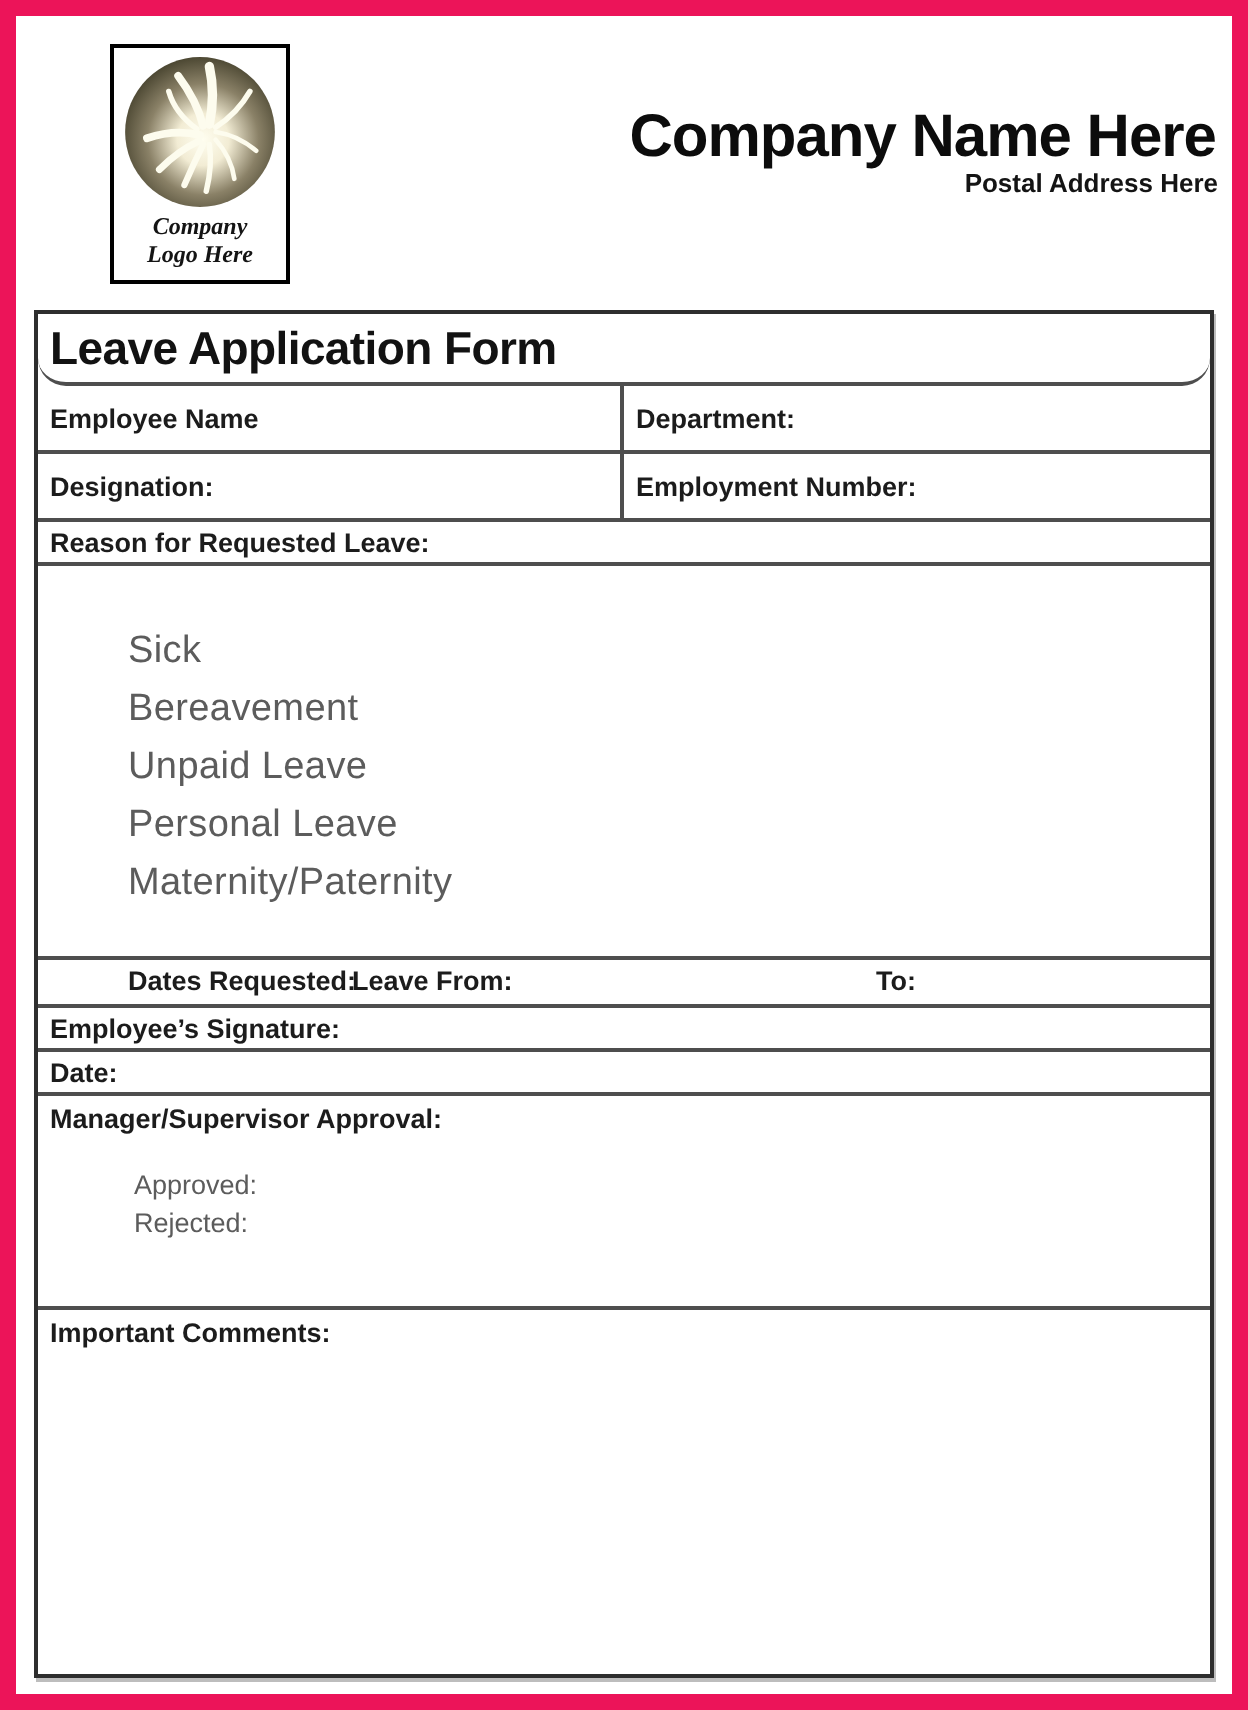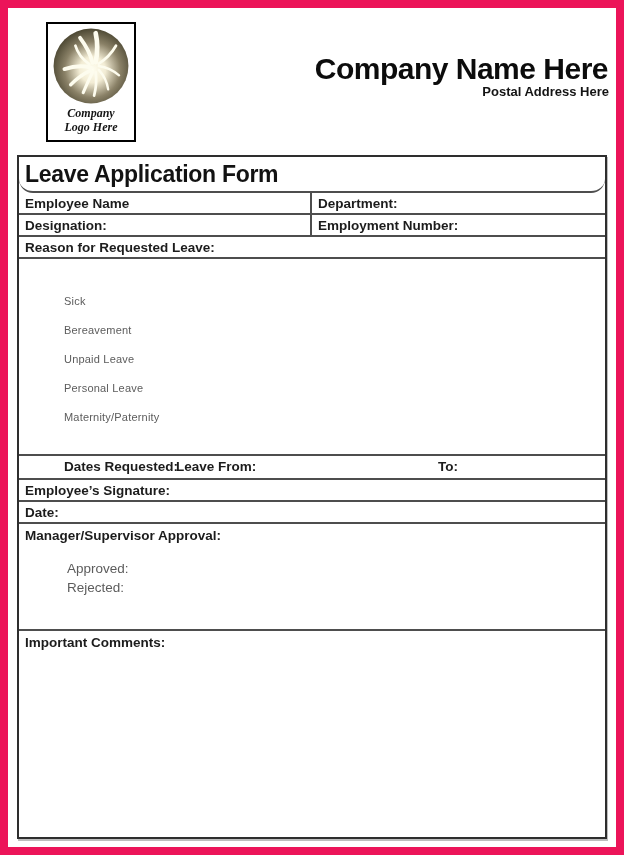"Company" .logo-box { left: 46px -> 55px }
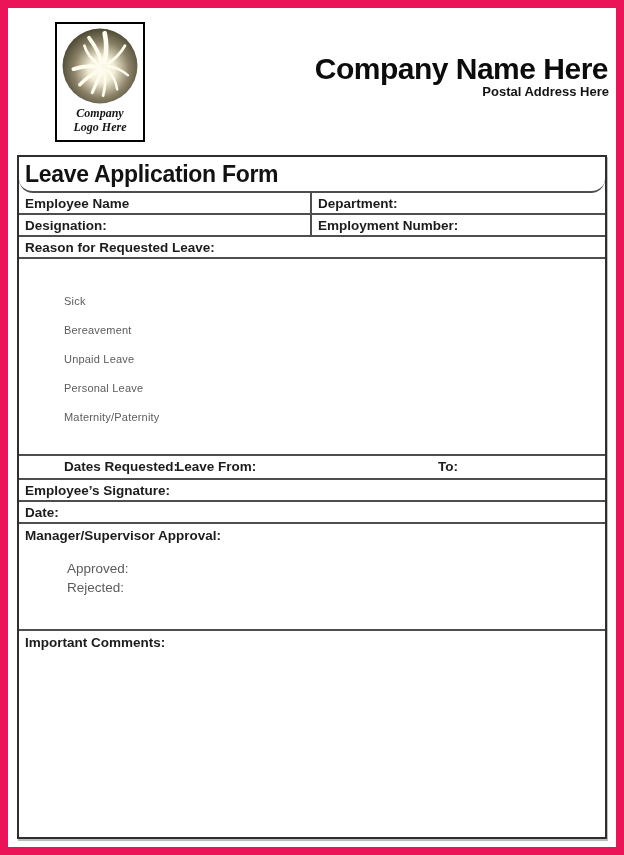"Employee Name" .two-col { height: 22px -> 34px }
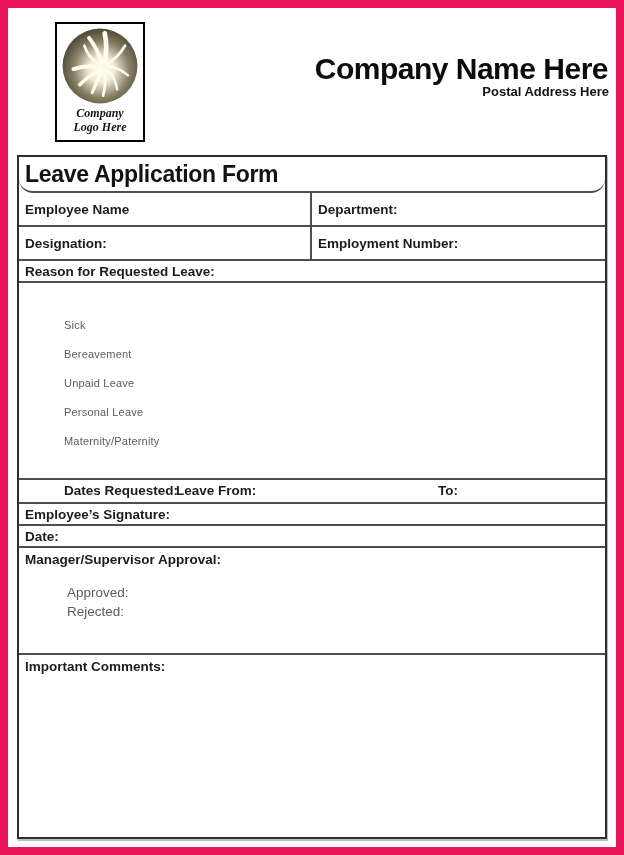"Sick" .reason-item { font-size: 11px -> 19px }
